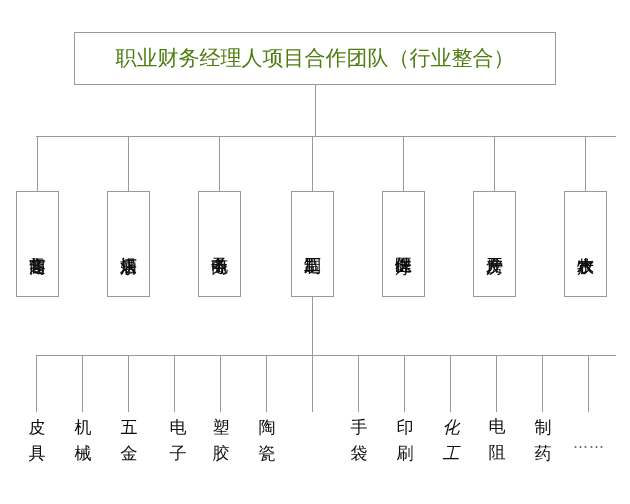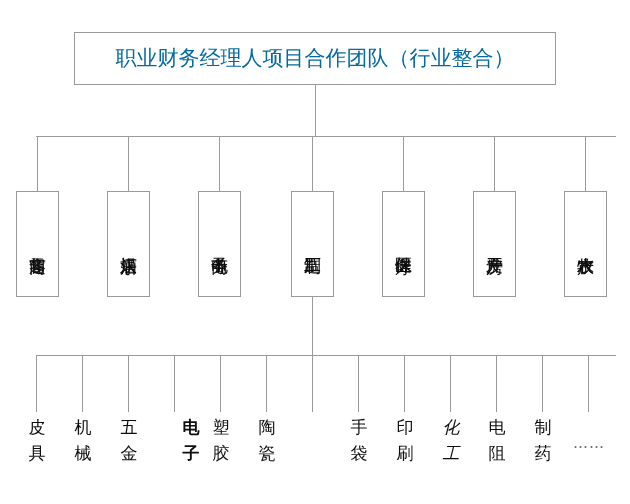"职业财务经理人项目合作团队（行业整合）" #root-box .root-label { color: #0369a1 -> #4d7c0f }
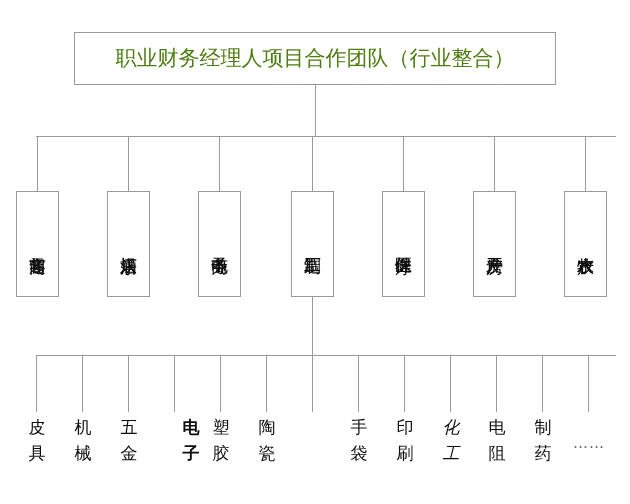"电子" div.leaf { font-weight: bold -> none; left: 191px -> 178px }
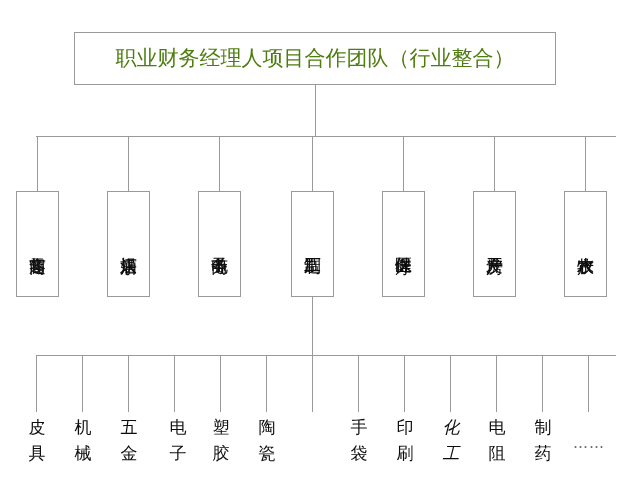"电阻" div.leaf { font-family: none -> Liberation Serif, serif }
